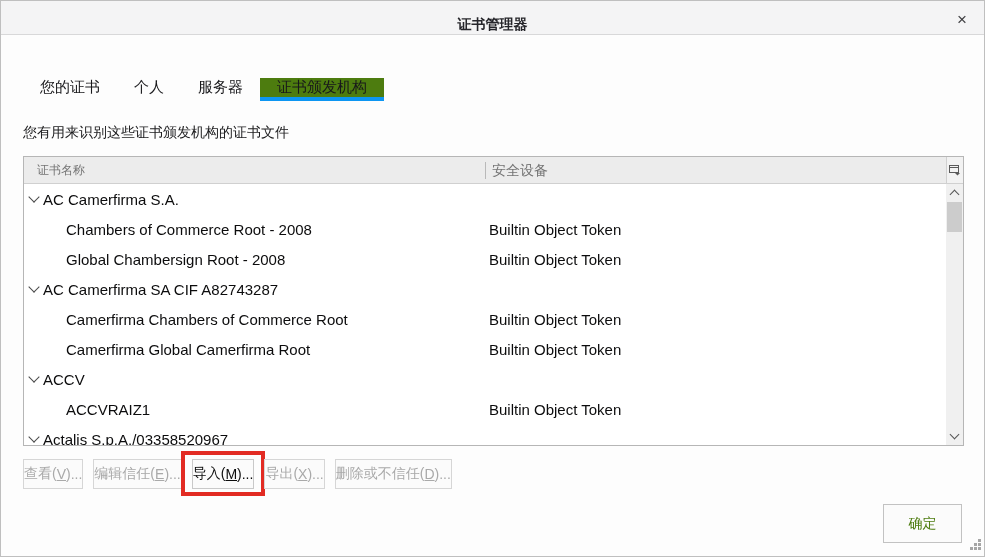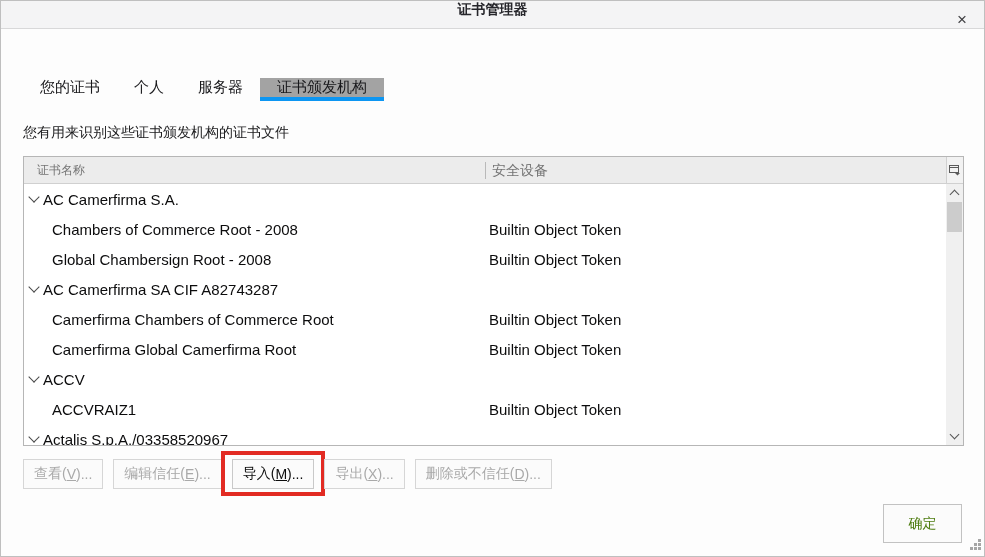"证书管理器" .titlebar { align-items: flex-start -> flex-end; height: 28px -> 34px }
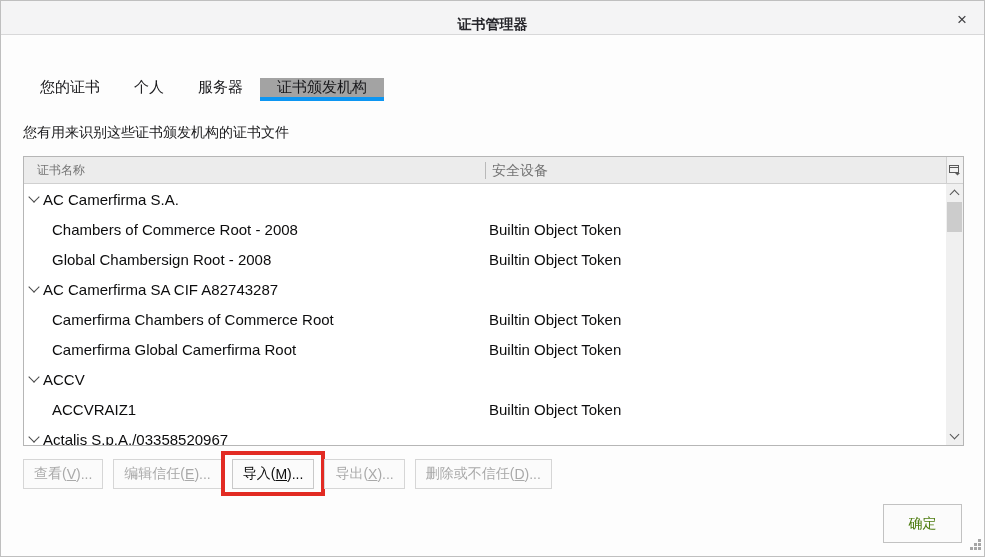"证书颁发机构" .tab.active { background: #a3a3a3 -> #4d7c0f }
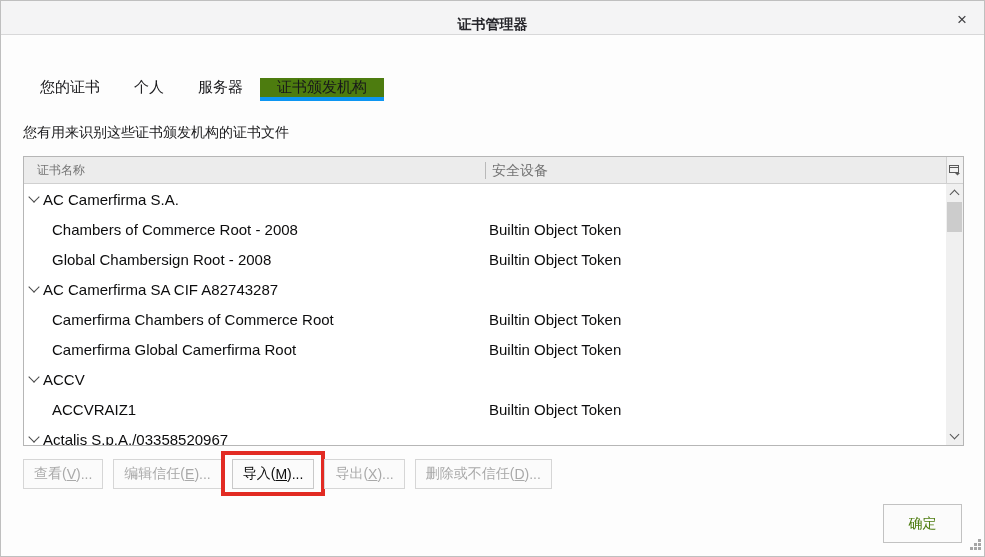"Chambers of Commerce Root -" .leaf .rname { margin-left: 28px -> 42px }
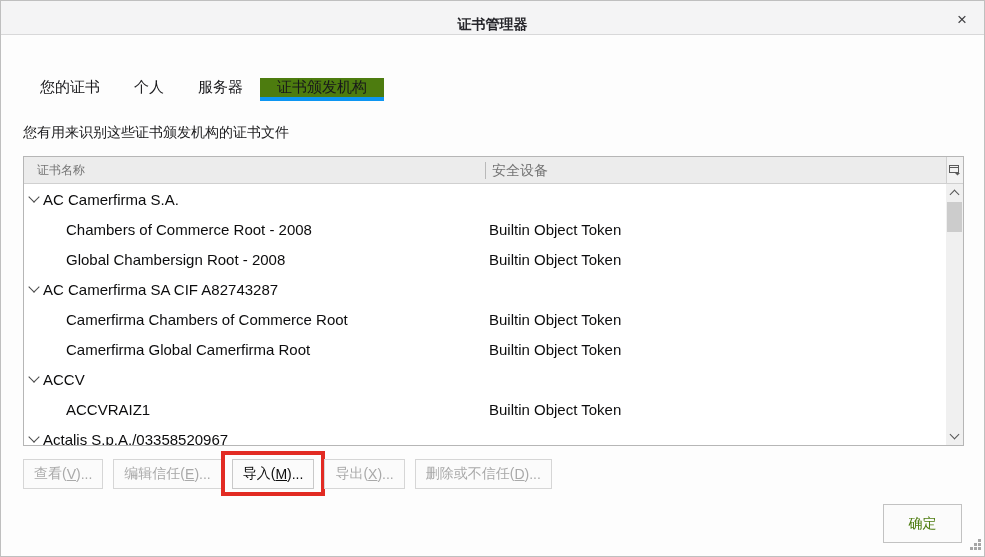"查看(" .btn { padding: 0 10px -> 0 0 }
